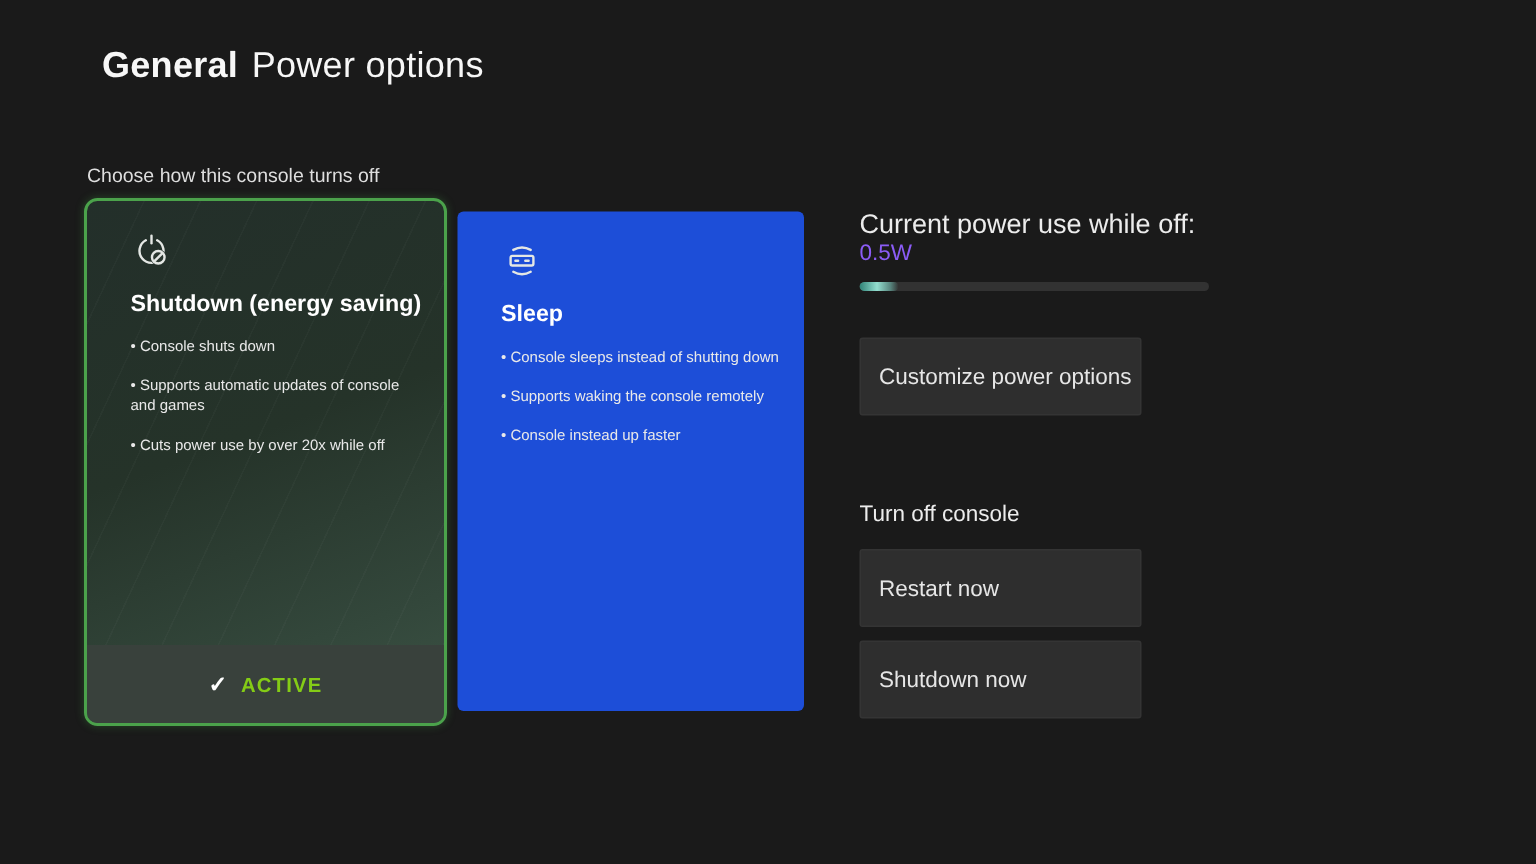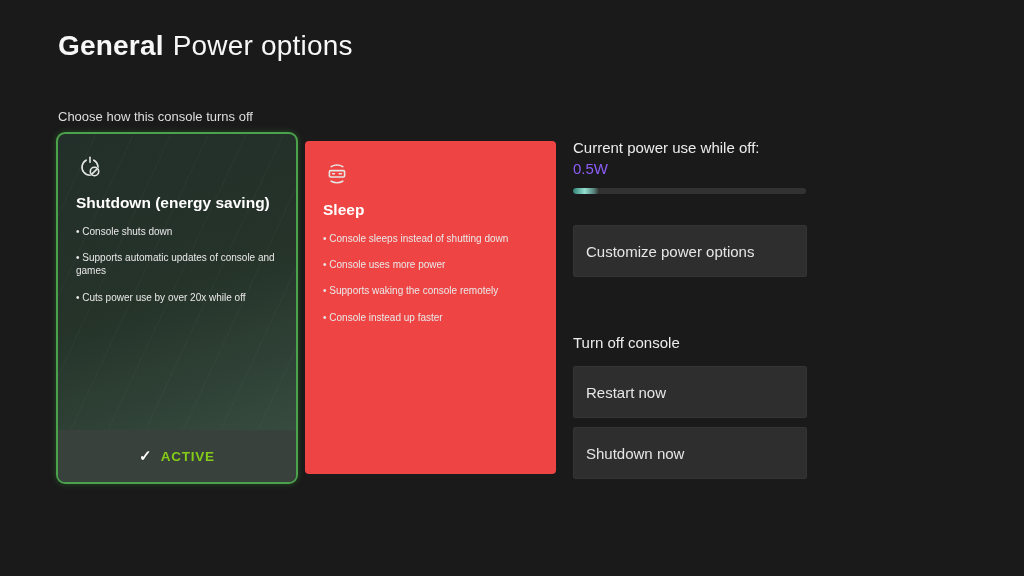"General Power options" .page-header { font-size: 28px -> 24px; left: 58px -> 68px }
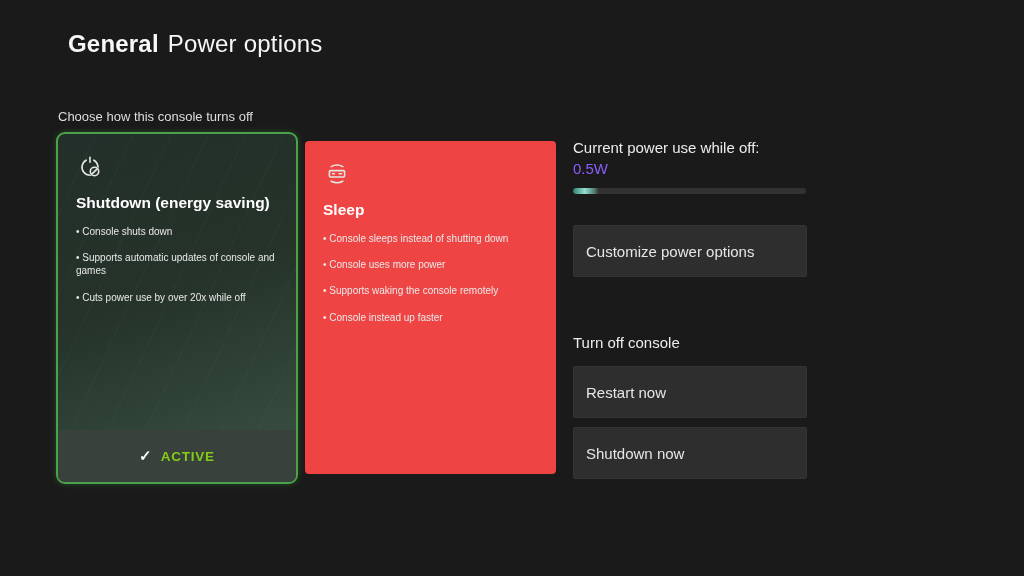"Current power use while off:" .pw-label { font-size: 15px -> 18px }
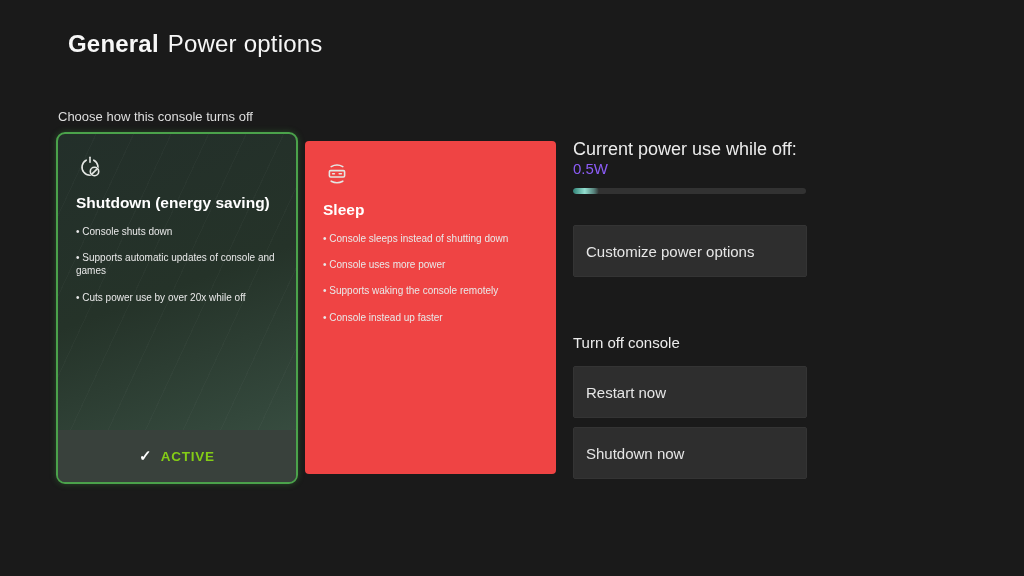"Shutdown (energy saving)" .card-inner { padding: 16px 14px 0 18px -> 16px 14px 0 29px }
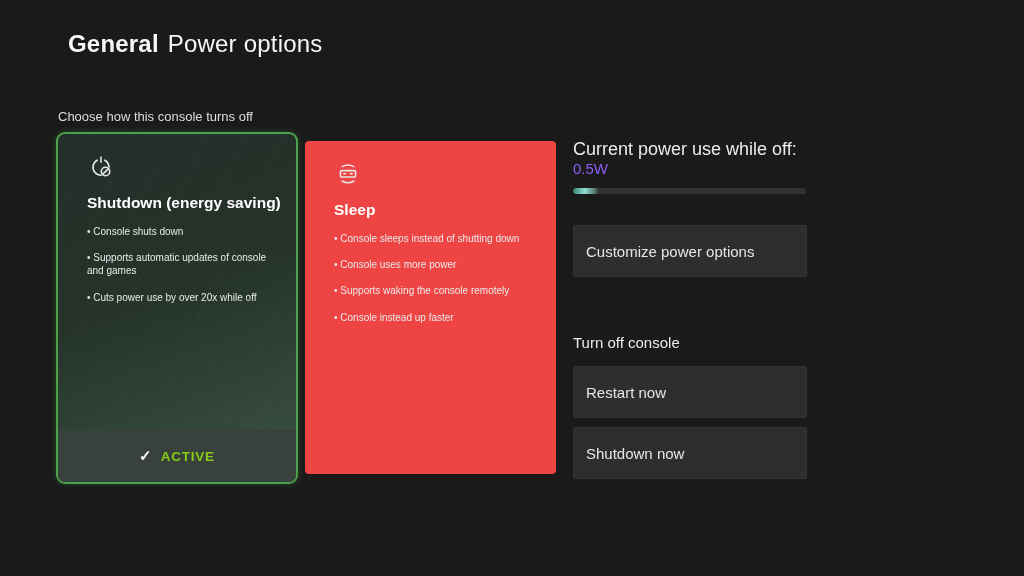"Sleep" .card-sleep { background: #ef4444 -> #1d4ed8; width: 251px -> 231px }
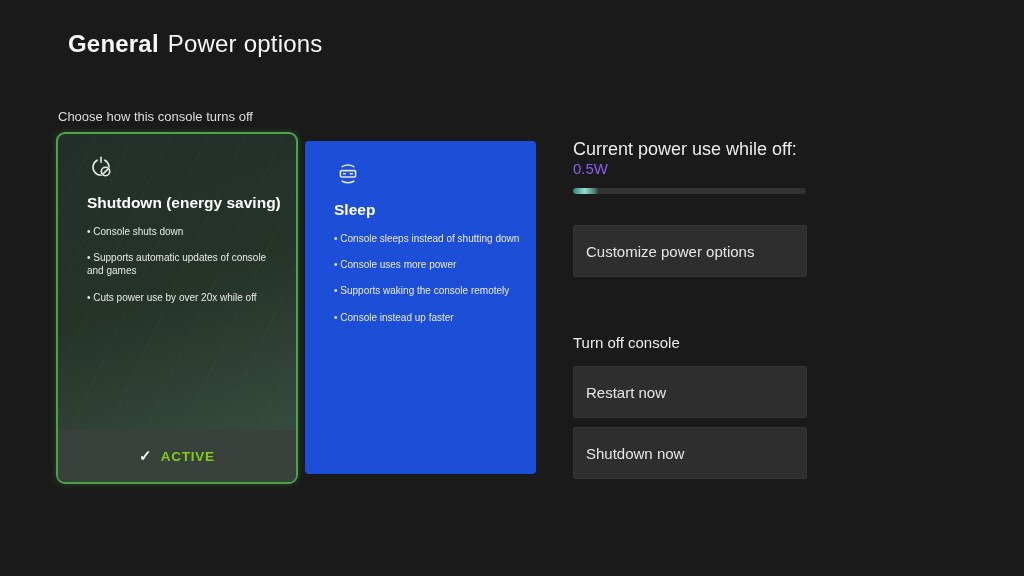"Customize power options" .panel-btn { width: 234px -> 188px }
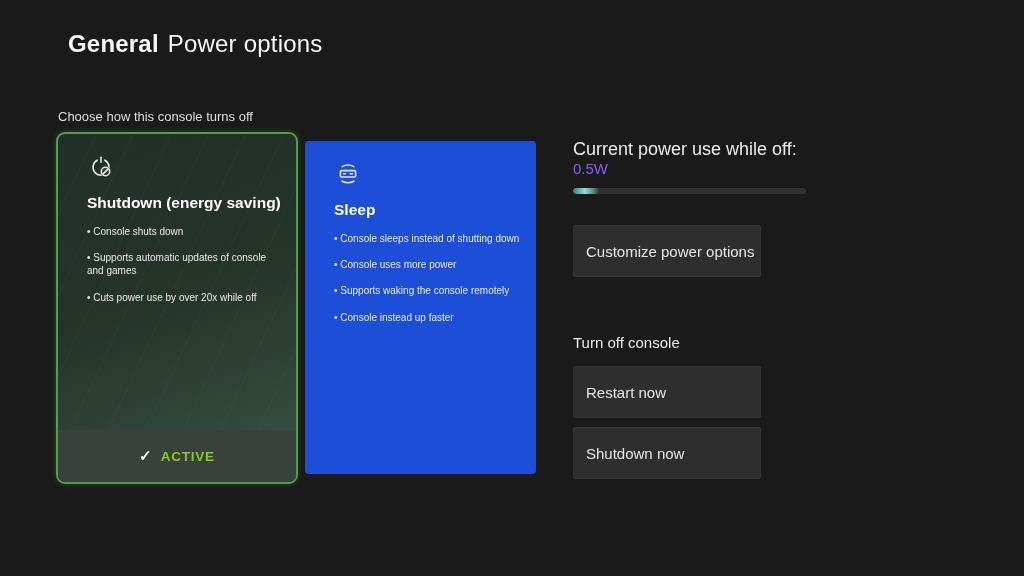"Console uses more power" li { html: <li>Console uses more power</li> -> none }
